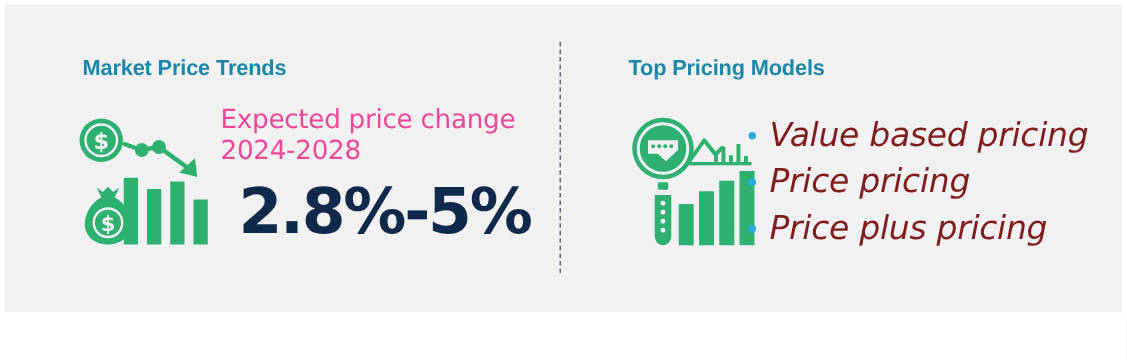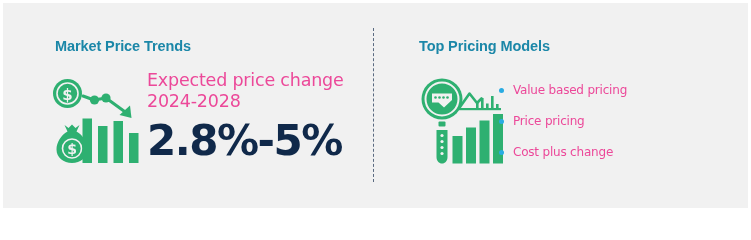"Value based pricing" .bullet-list li { color: #ec4899 -> #7f1d1d; font-size: 12px -> 22px; font-style: none -> italic }
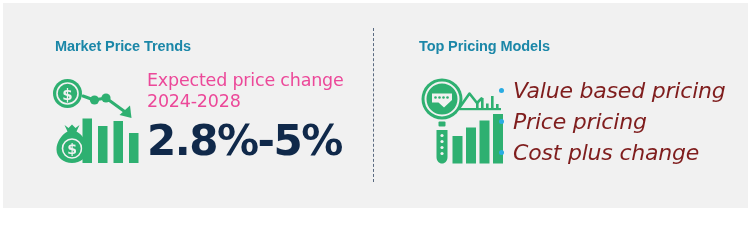"2.8%-5%" .big-value { margin-left: none -> 12px }
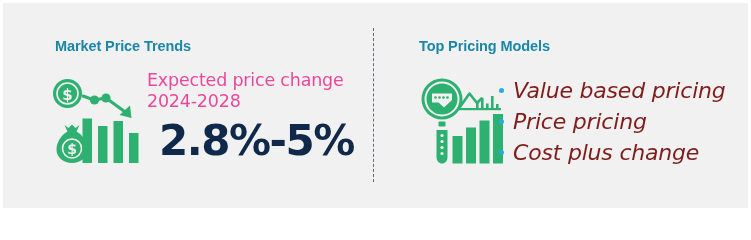"Cost plus change" span { text: Cost plus change -> Price plus pricing }
